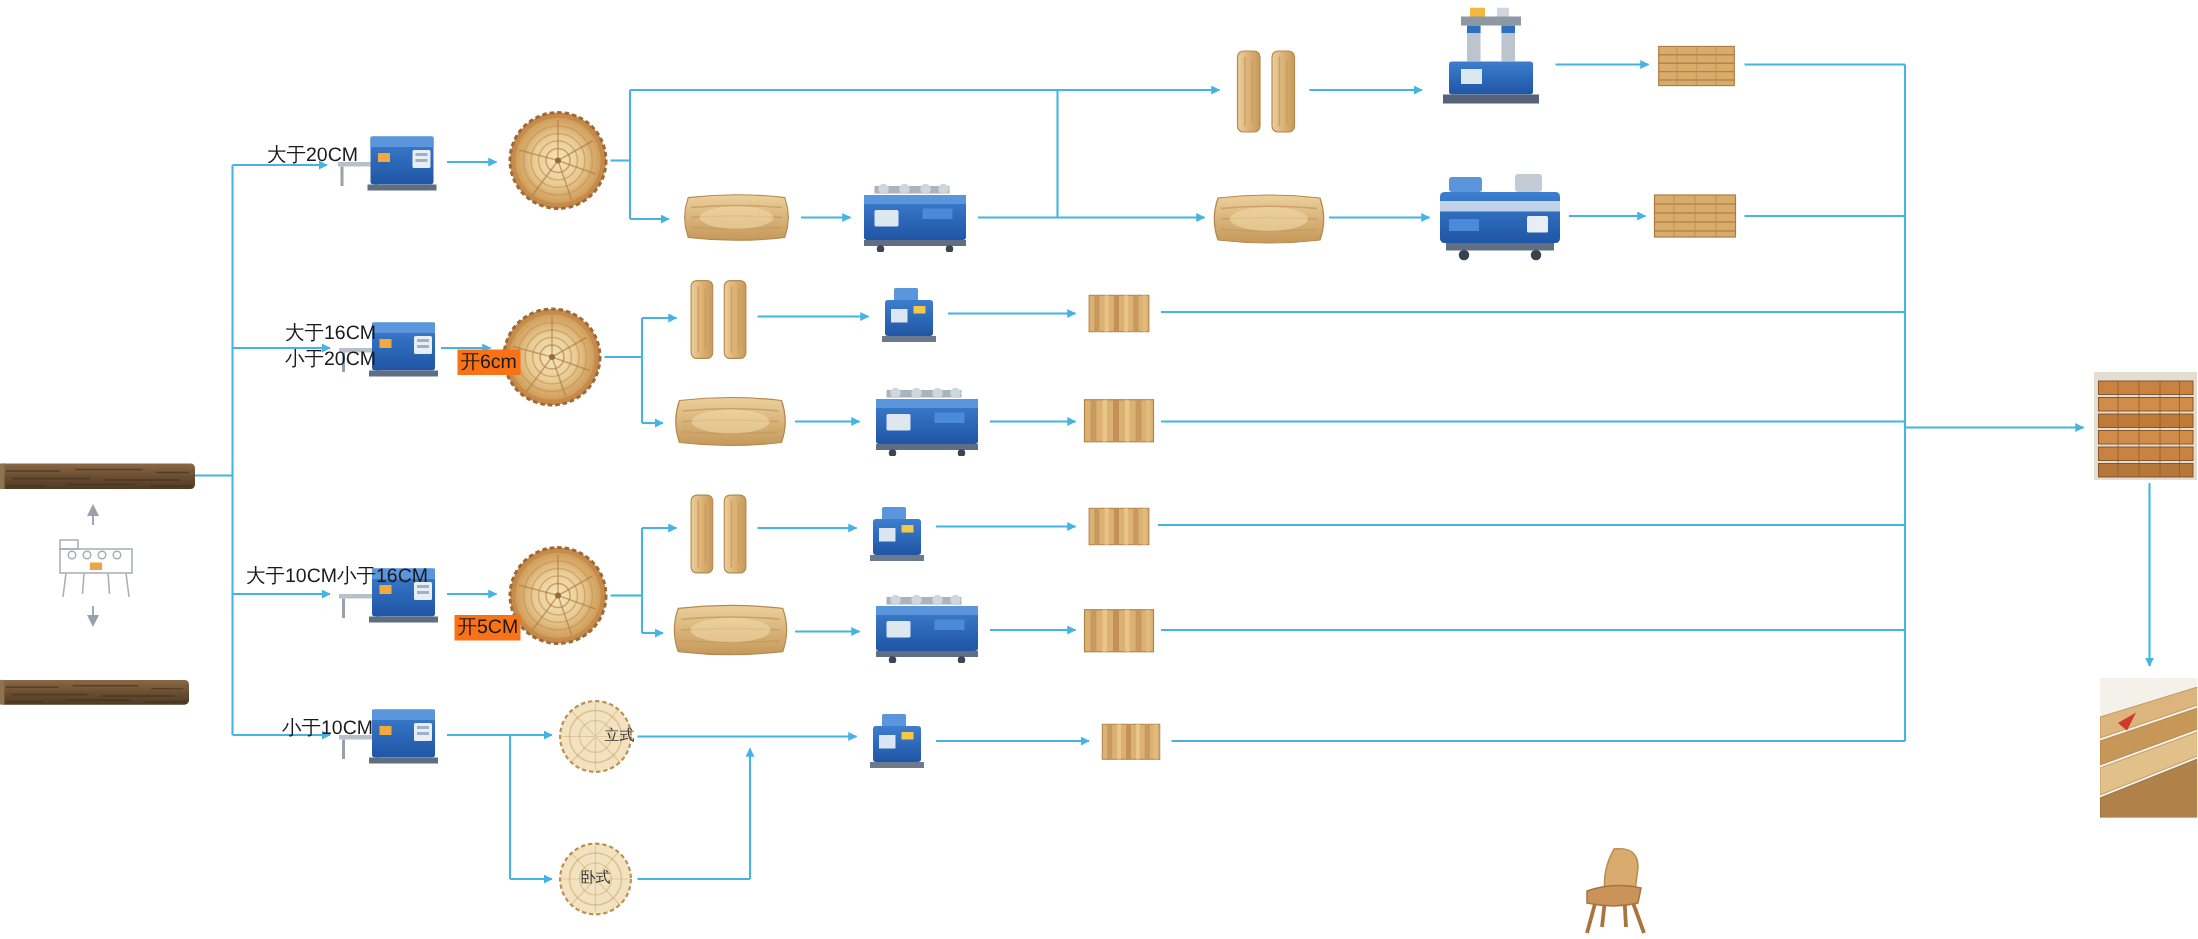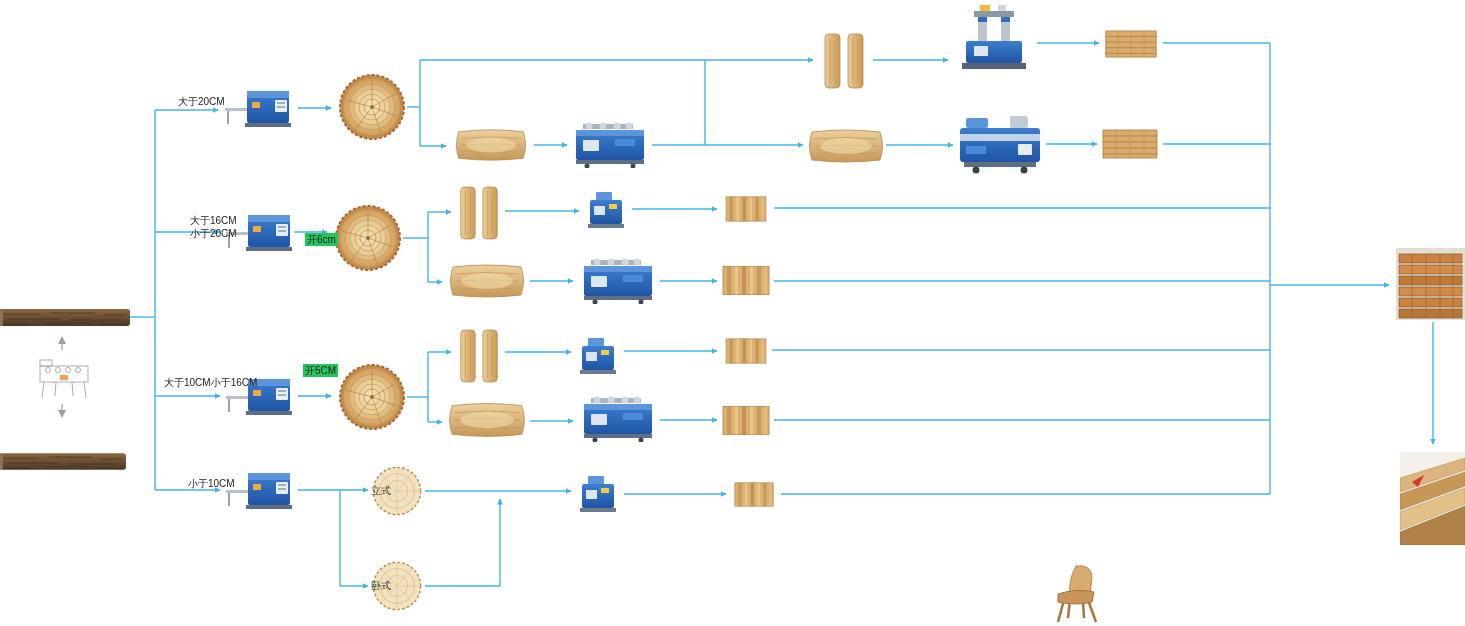"大于20CM" .label { font-size: 10px -> 13px }
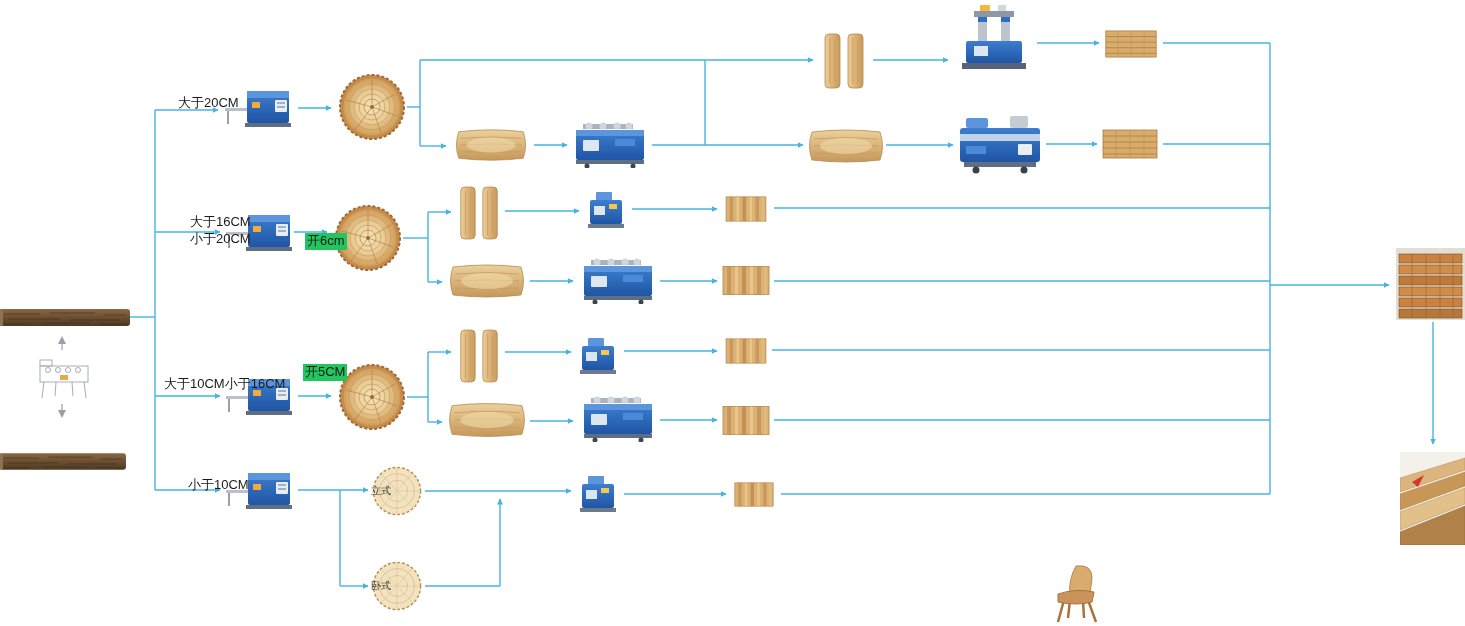"开6cm" .onln { background: #22c55e -> #f97316 }
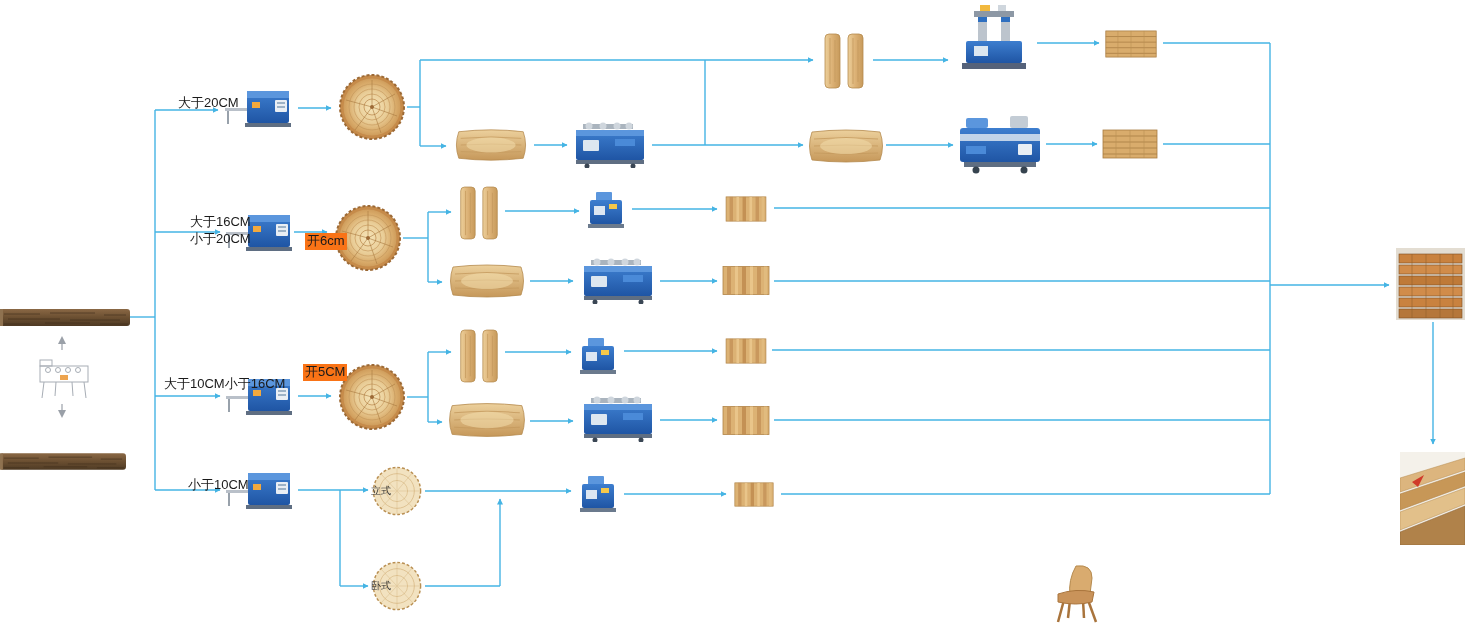"开5CM" div.label { top: 364px -> 410px }
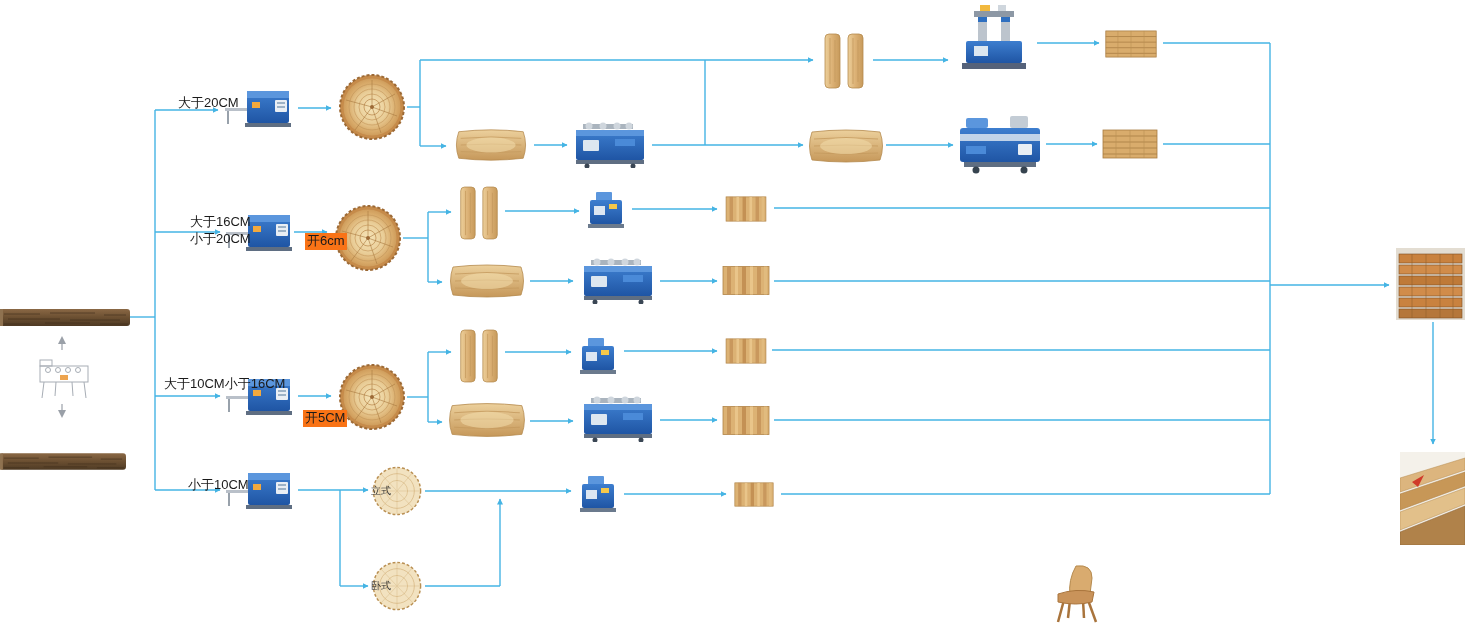"立式" .mode { text-align: left -> right }
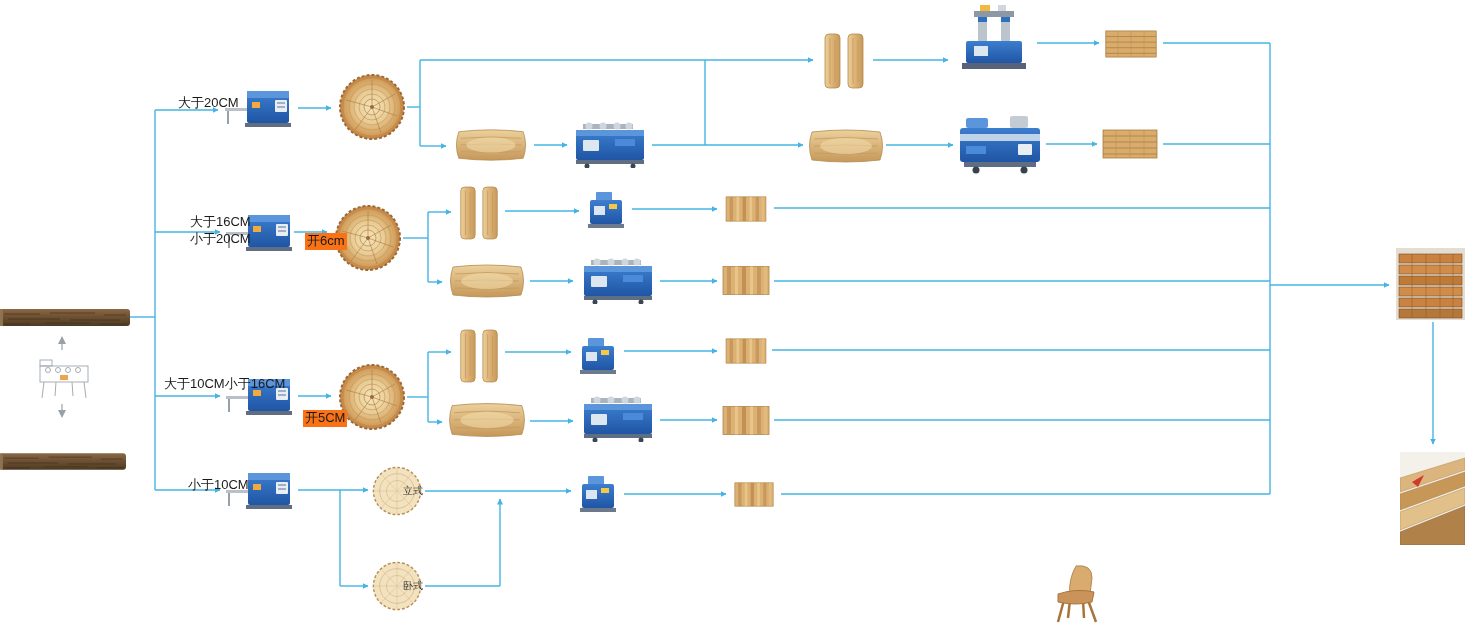"卧式" div.label { left: 371px -> 355px }
